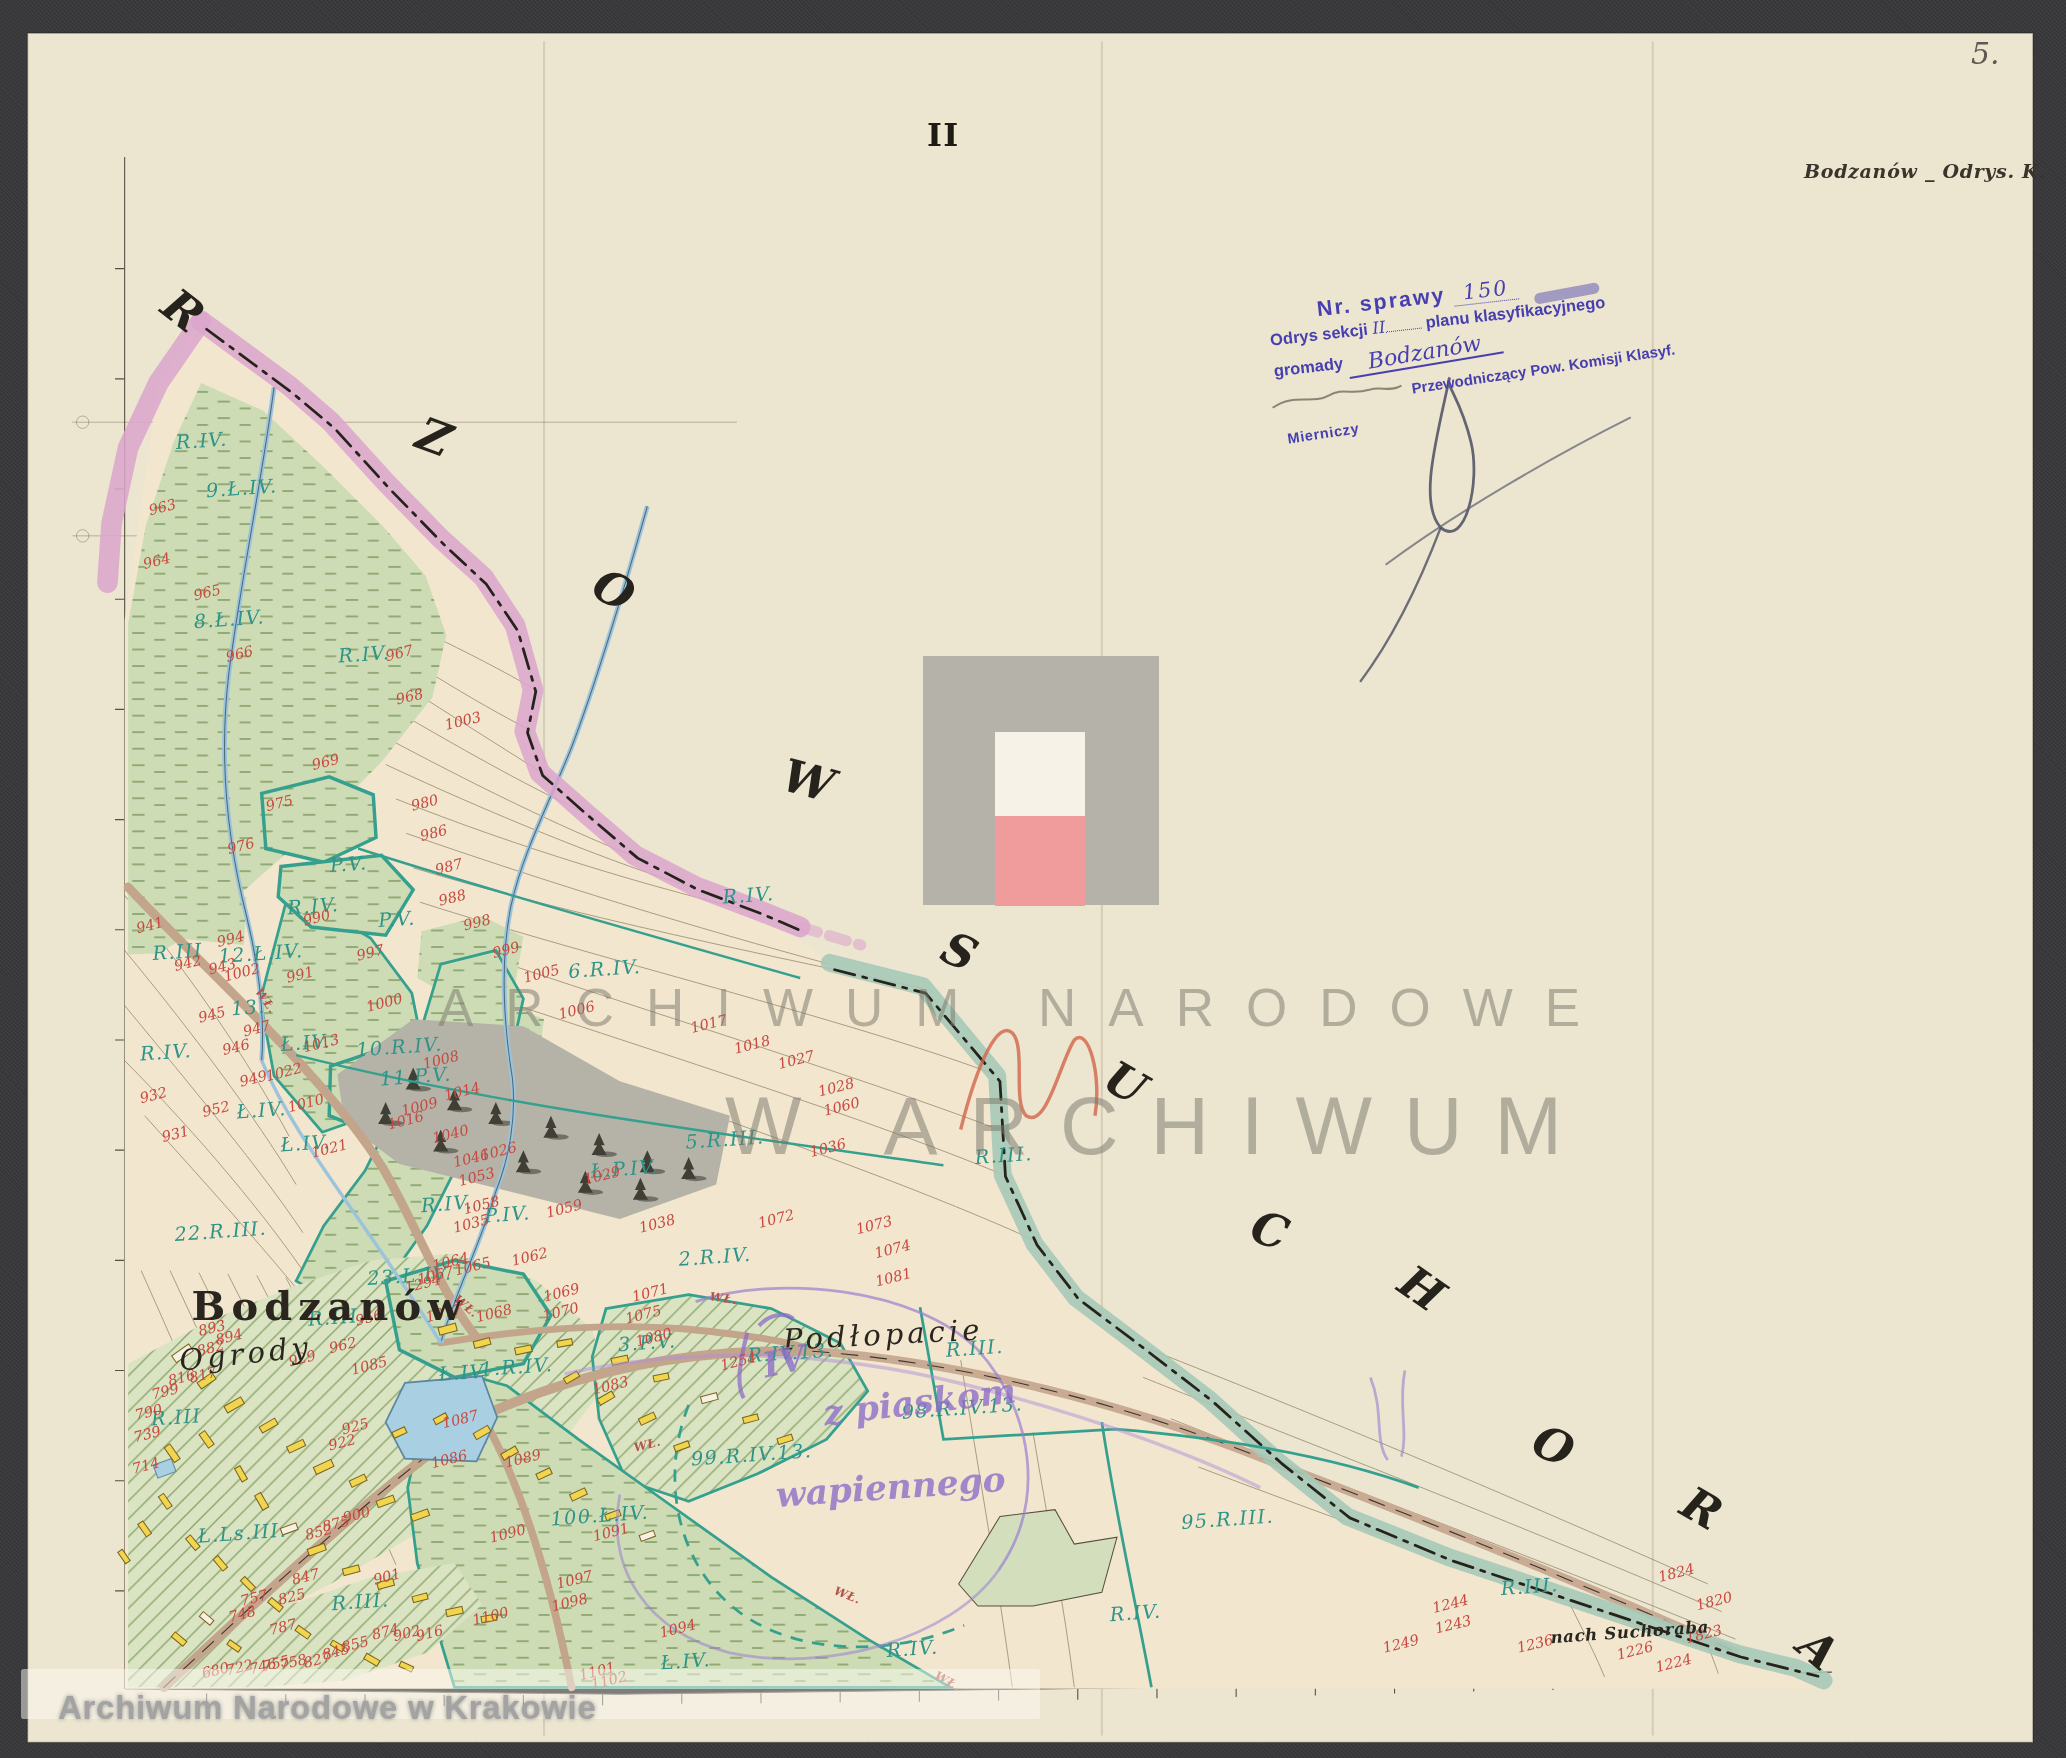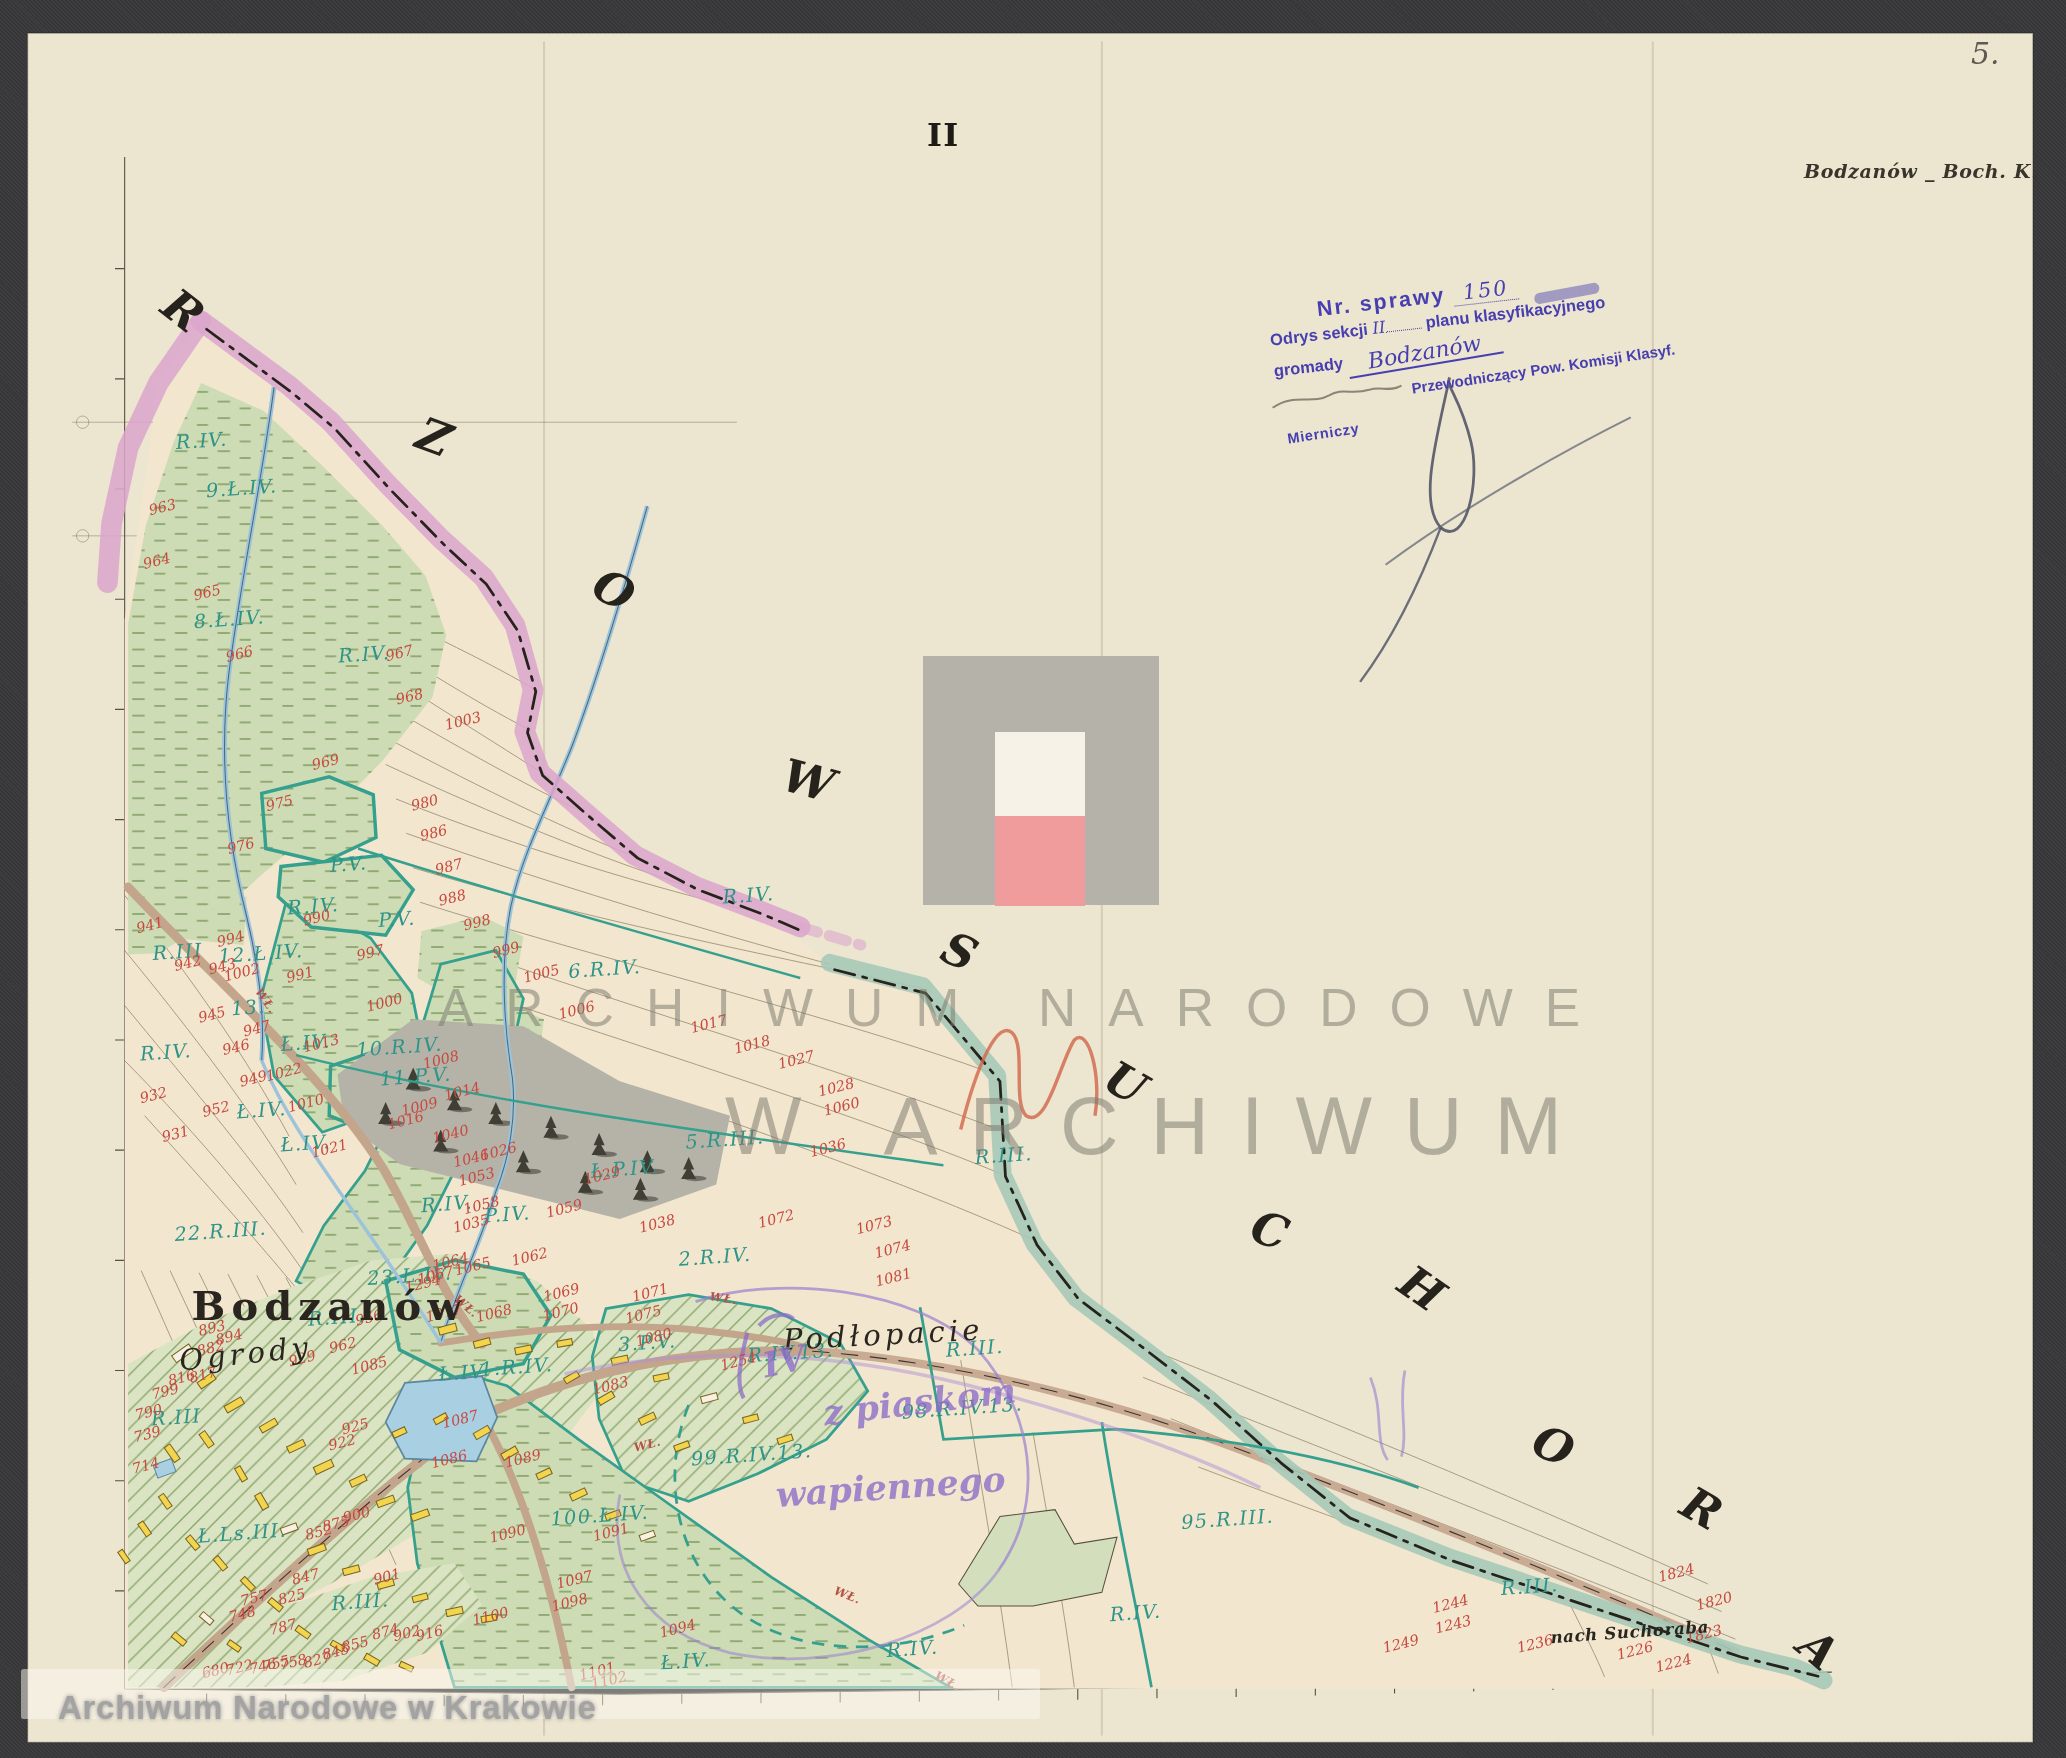"Bodzanów _ Boch. K." div.overlay { text: Boch -> Odrys }
